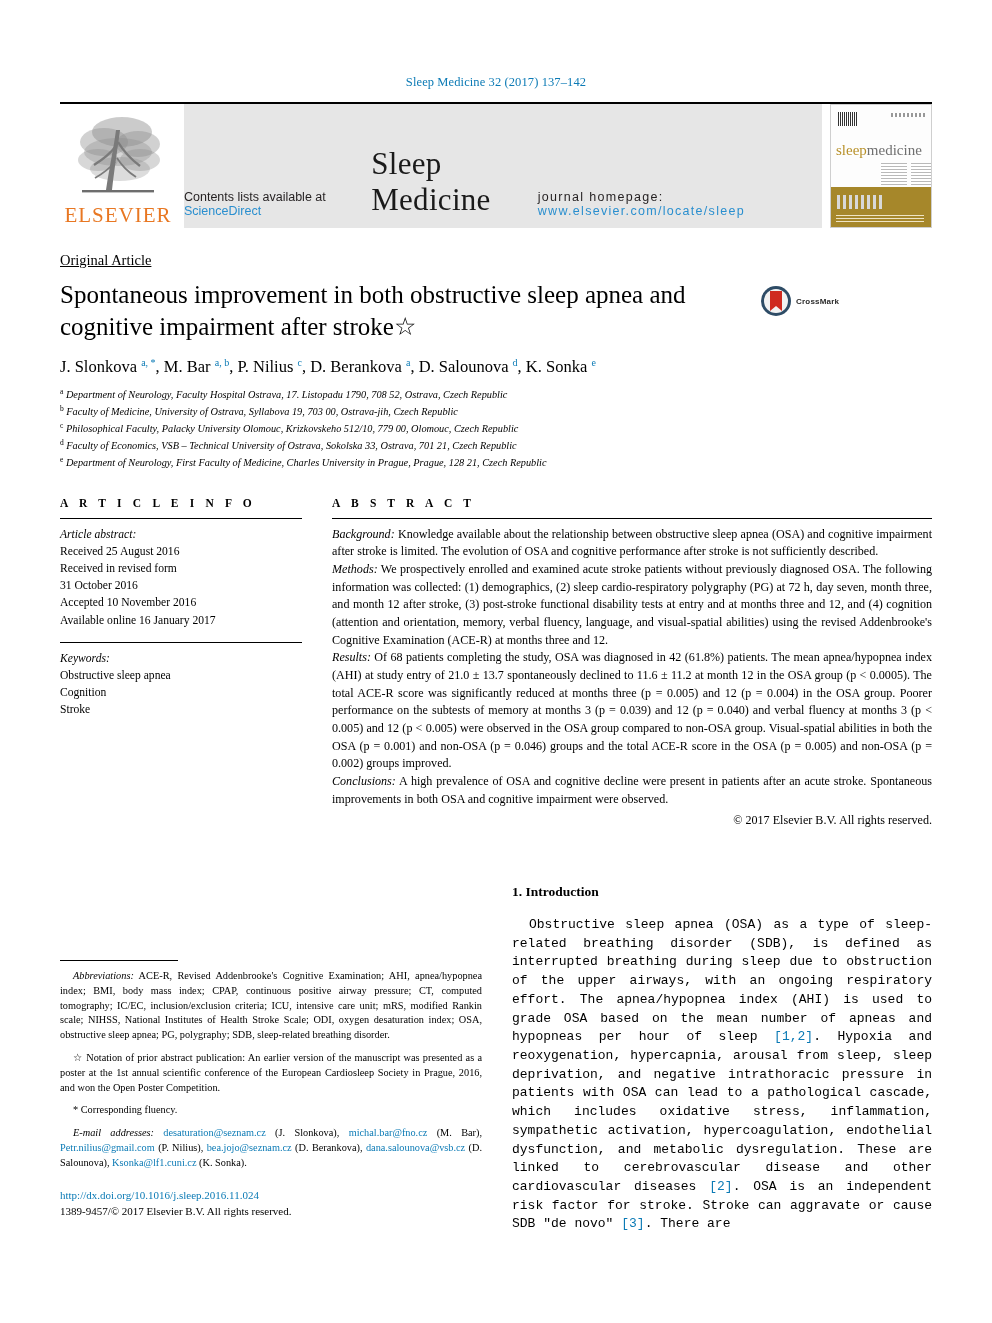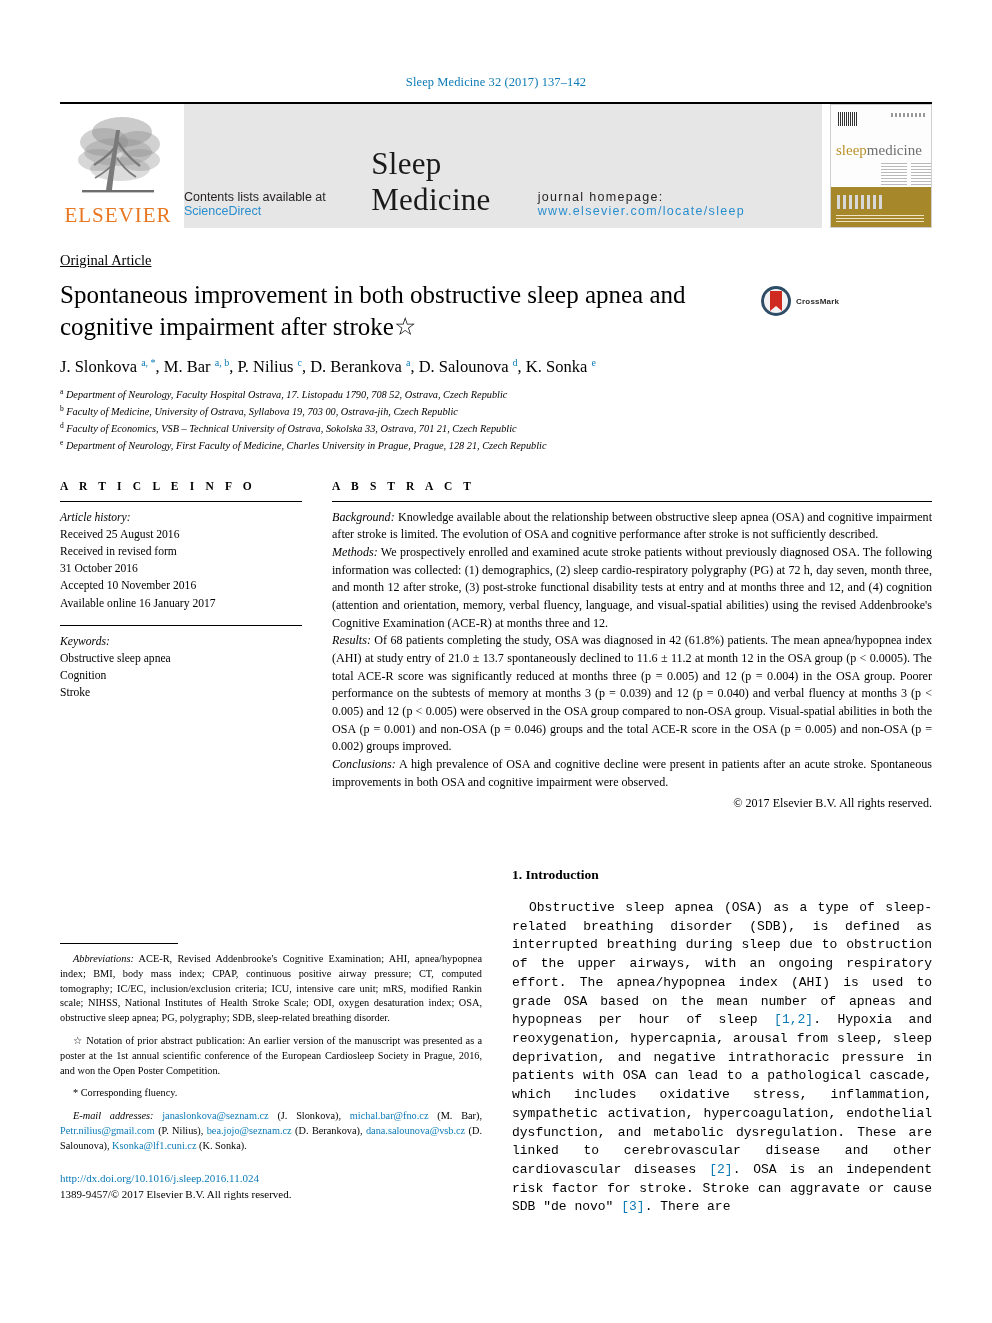"c Philosophical Faculty, Palacky" div { html: none -> <div><sup>c</sup> <span>Philosophical Faculty, Palacky University Olomouc, Krizkovskeho 512/10, 779 00, Olomouc, Czech Republic</span></div> }
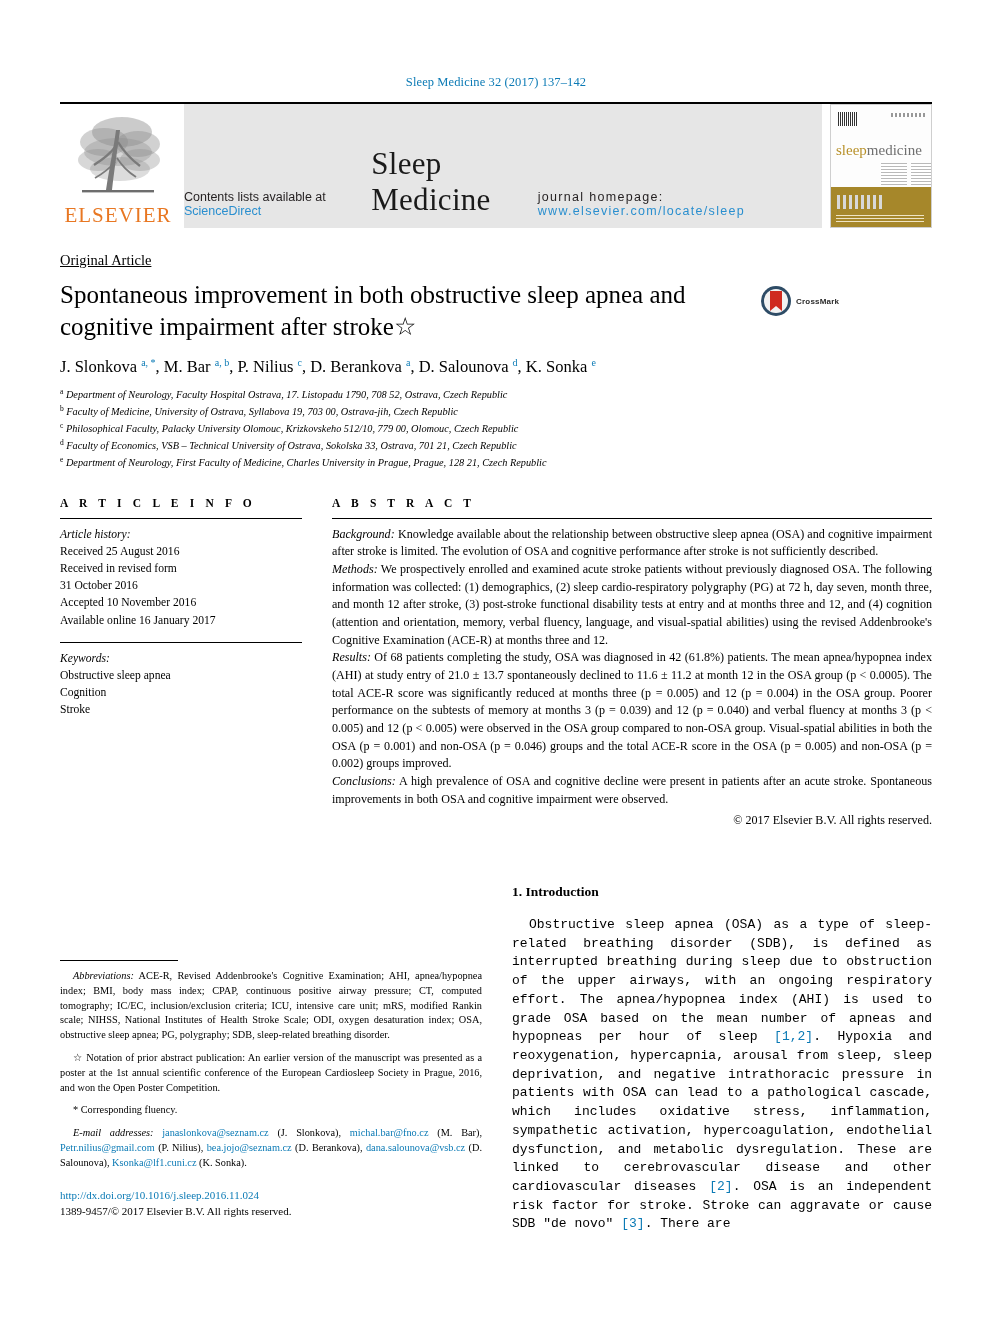"Article history:" div.ital { text: history -> abstract }
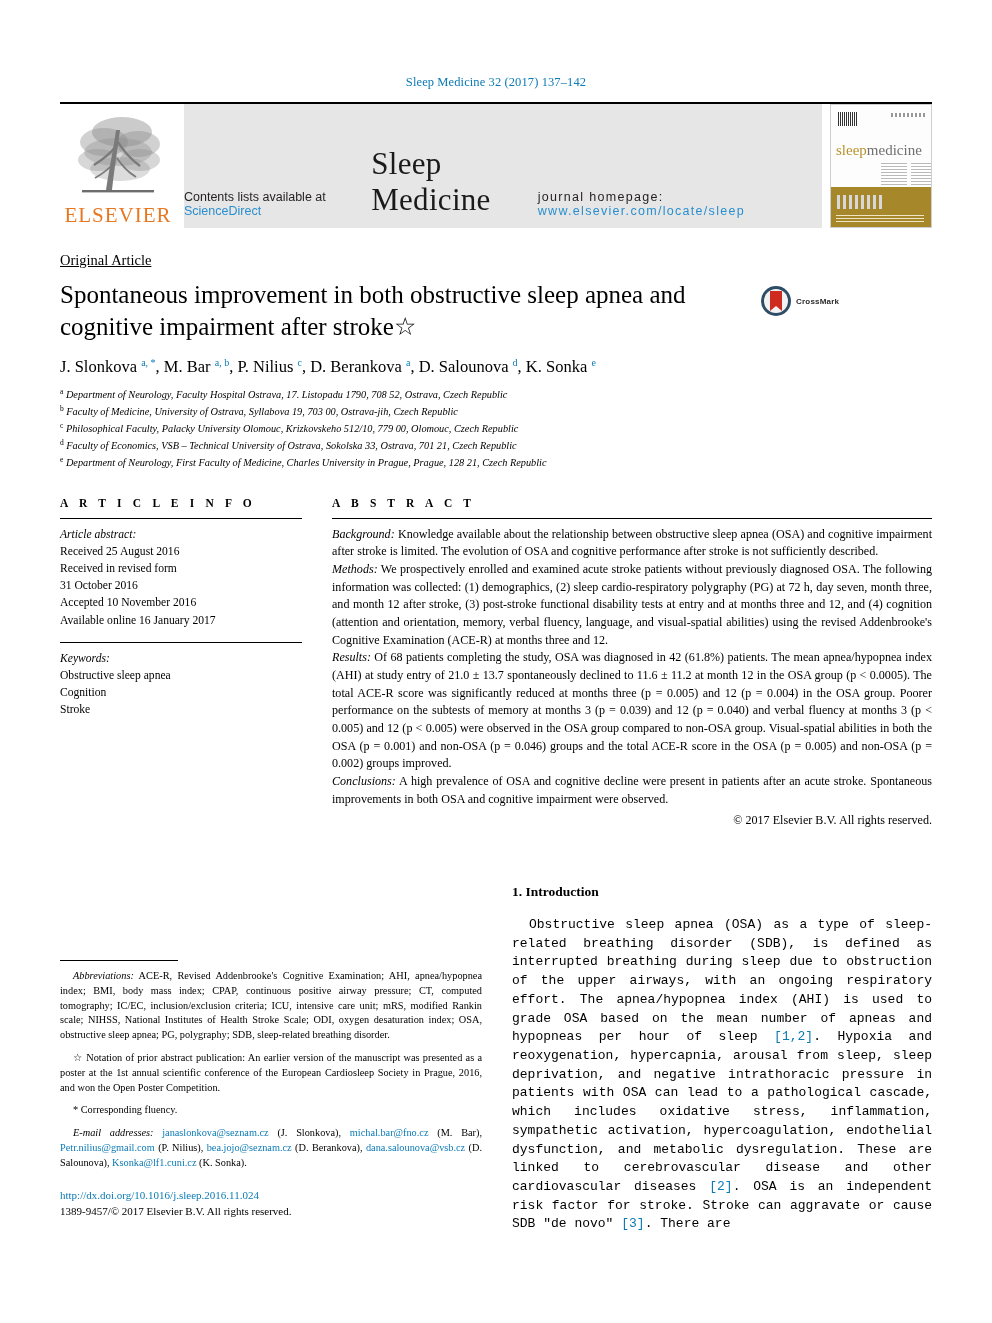"janaslonkova@seznam.cz" span.link { text: janaslonkova@seznam.cz -> desaturation@seznam.cz }
